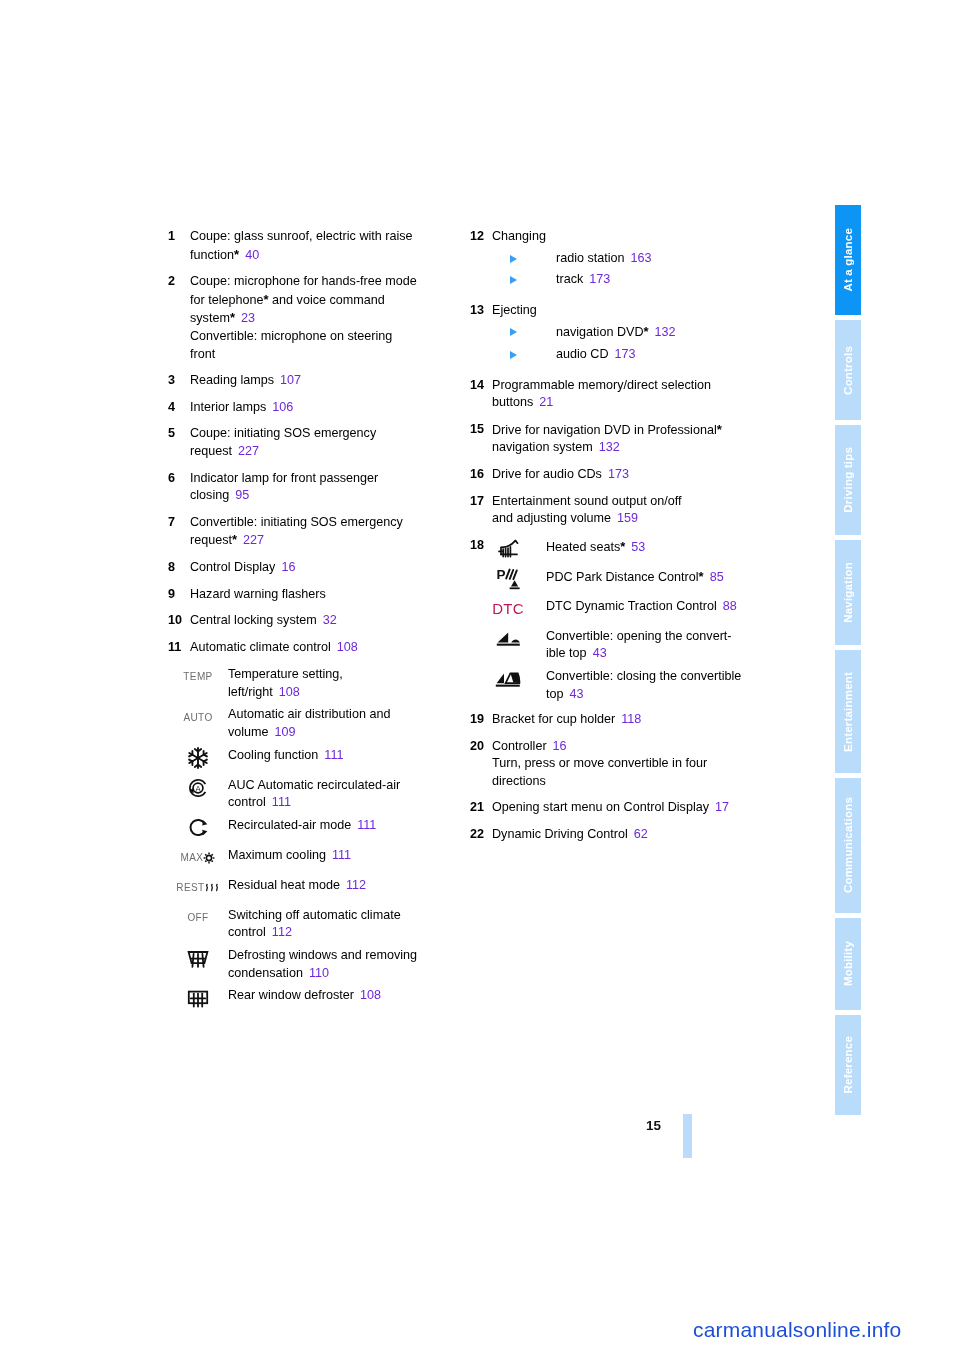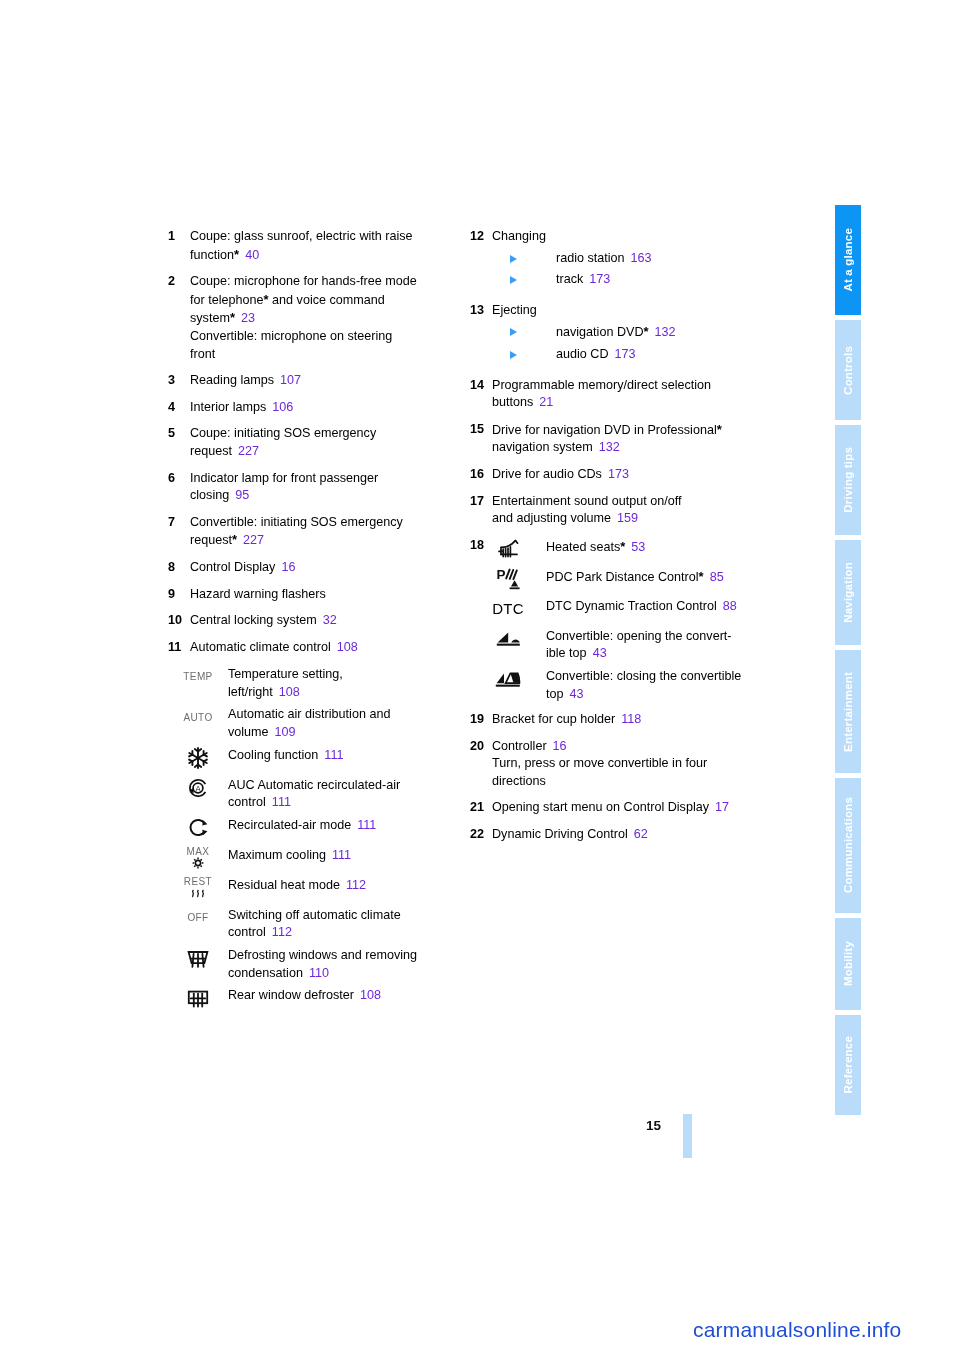"DTC" .lbl-dark { color: #000000 -> #be185d }
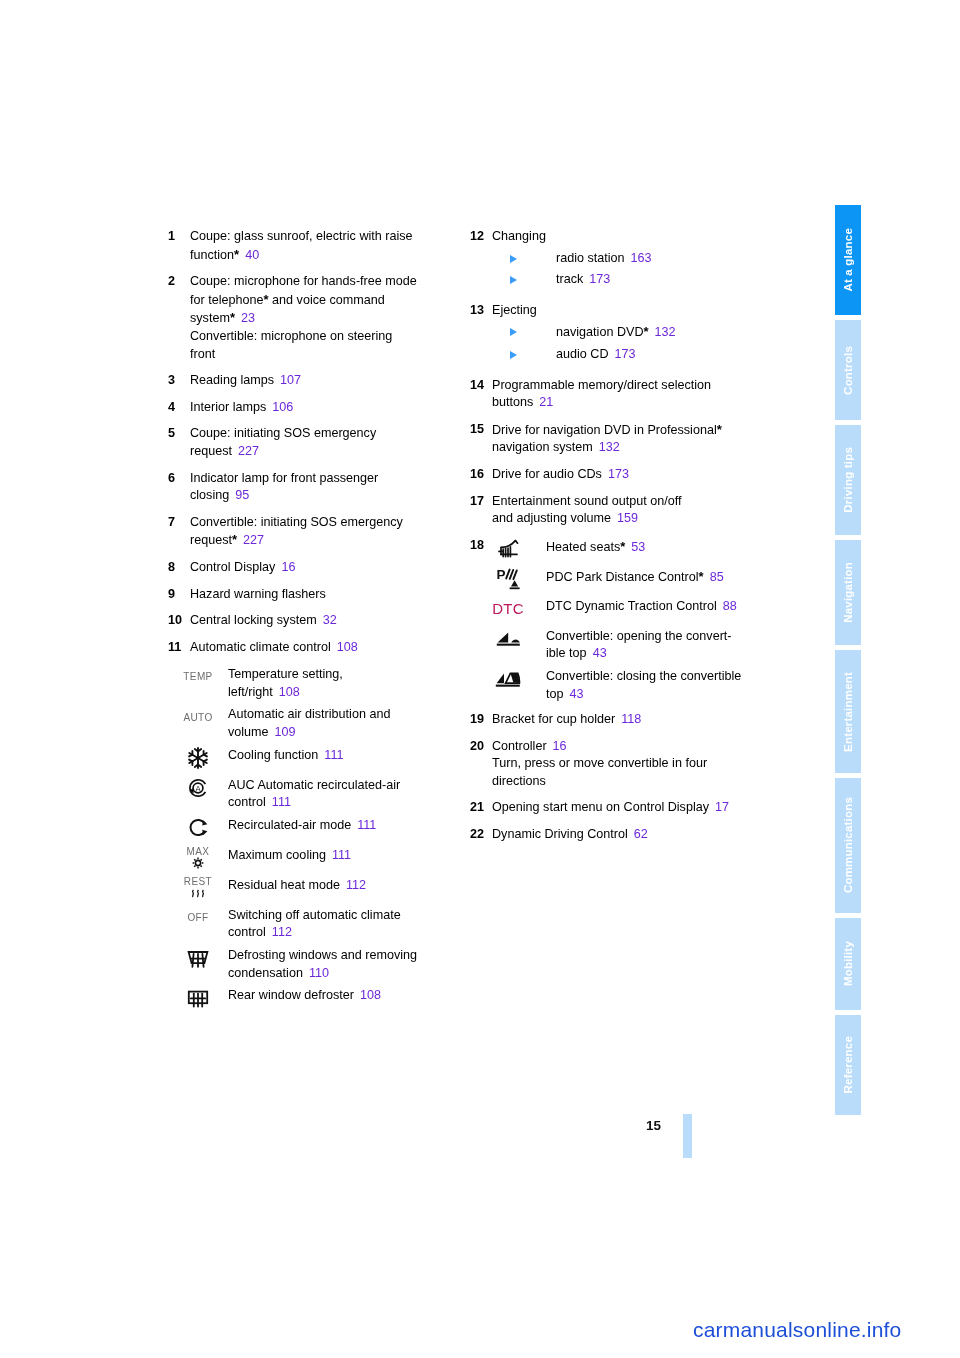"MAX" .stack { flex-direction: column -> row }
